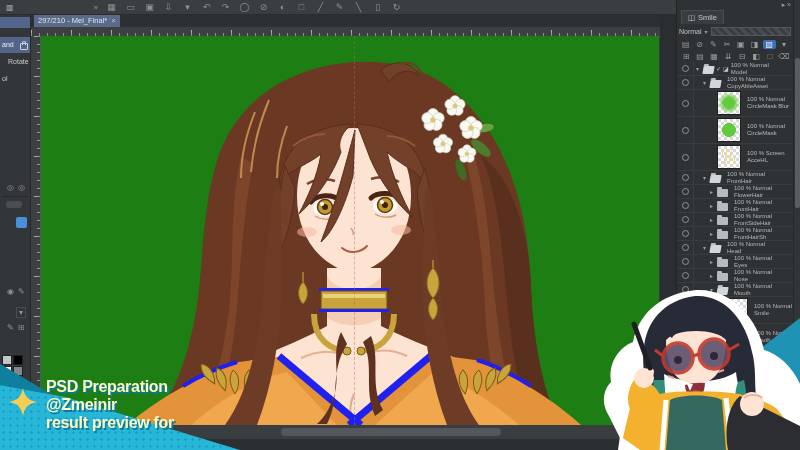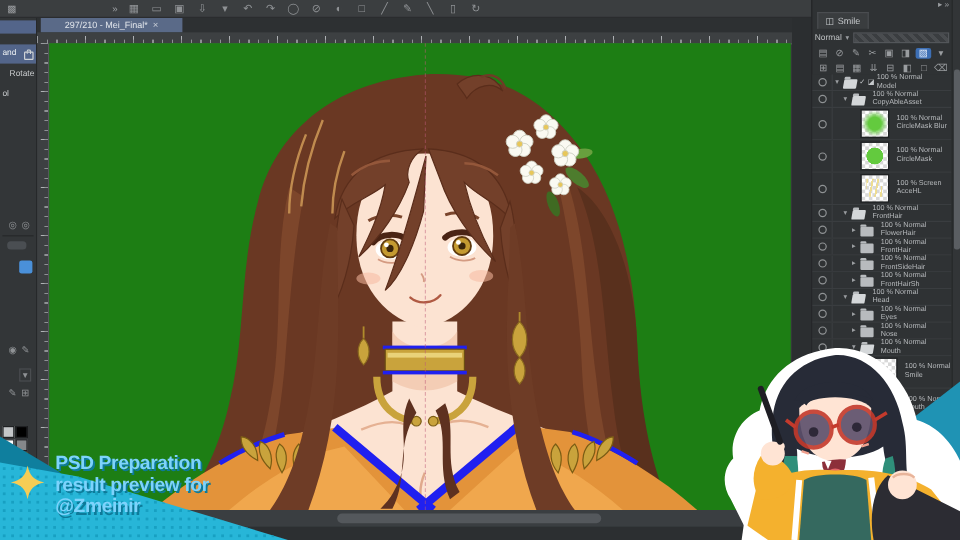"297/210 - Mei_Final*" #doctab { padding: 0 20px -> 0 4px }
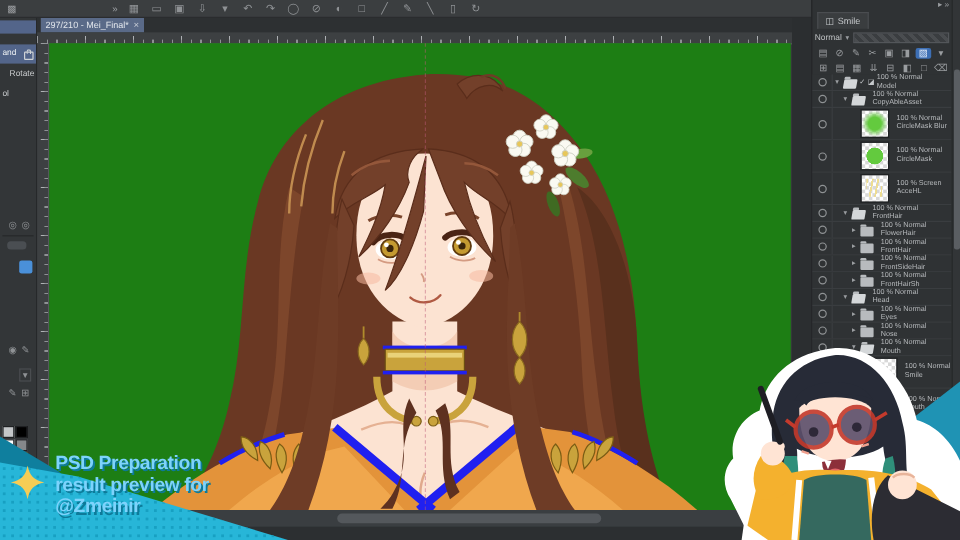"PSD Preparation" #banner .text { color: #7dd3fc -> #fef9c3 }
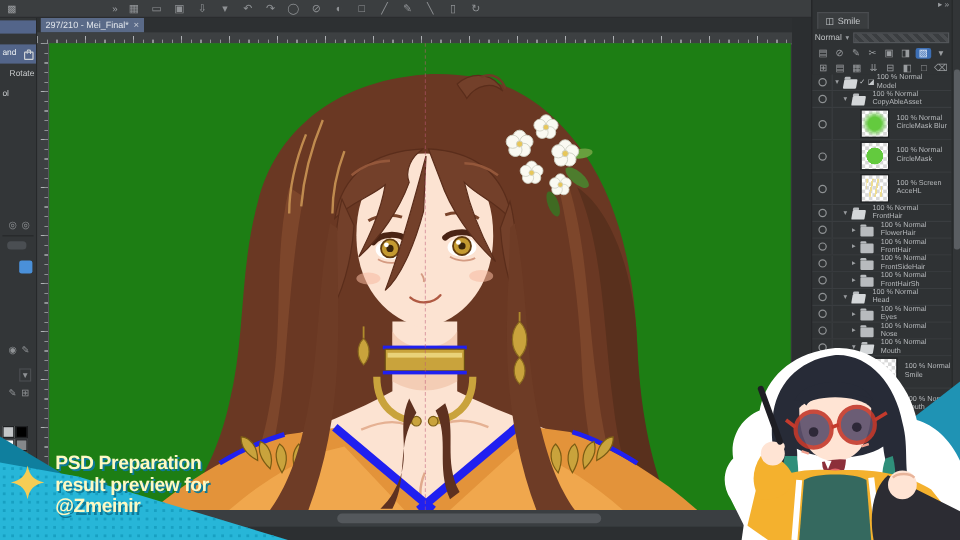"result preview for" div { order: before "@Zmeinir" -> after "@Zmeinir" }
